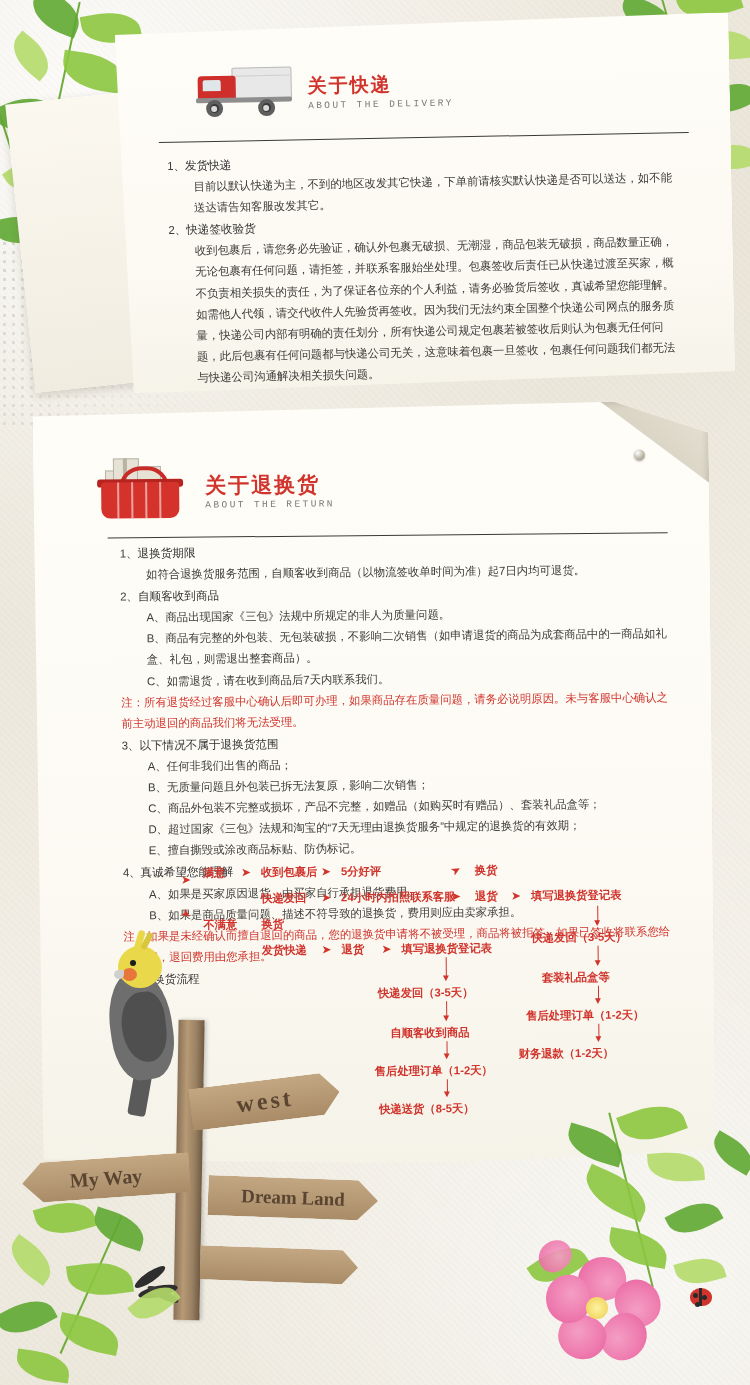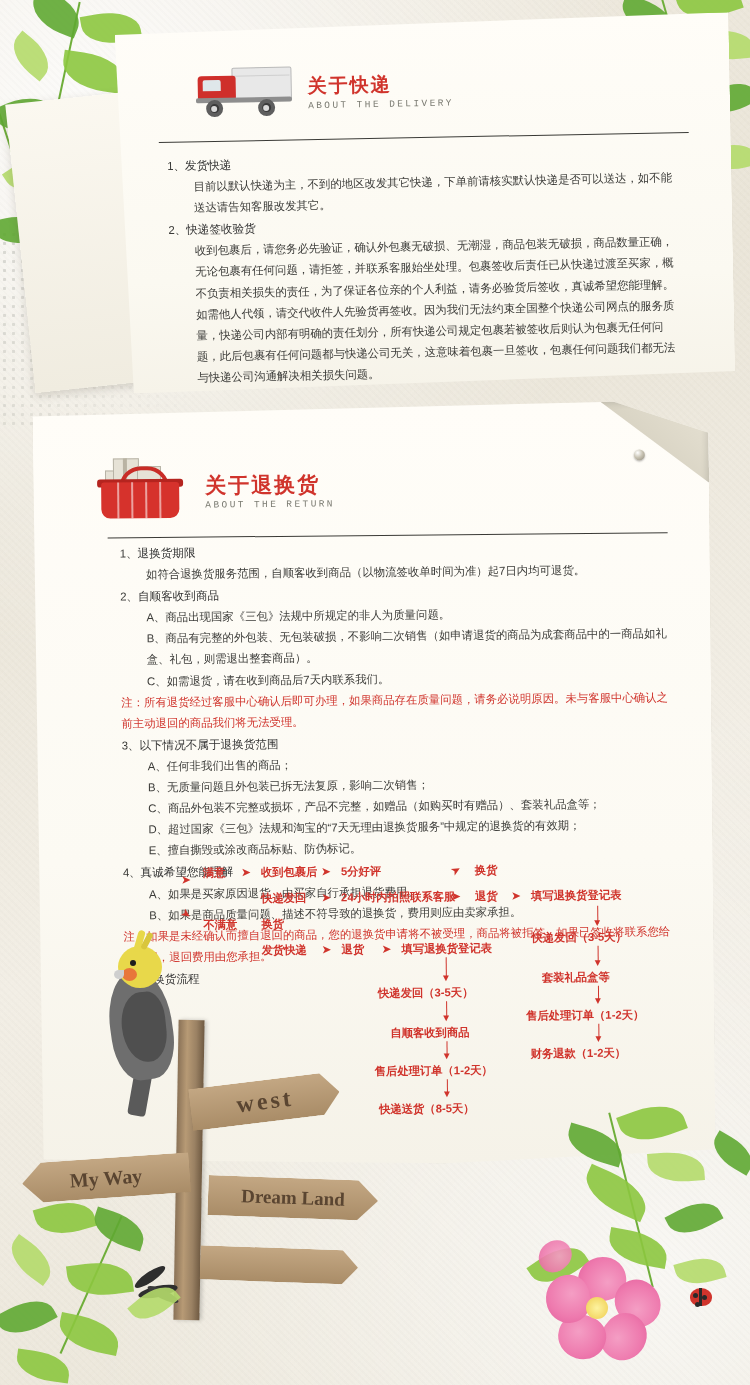"财务退款（1-2天）" div.node { left: 384px -> 372px }
